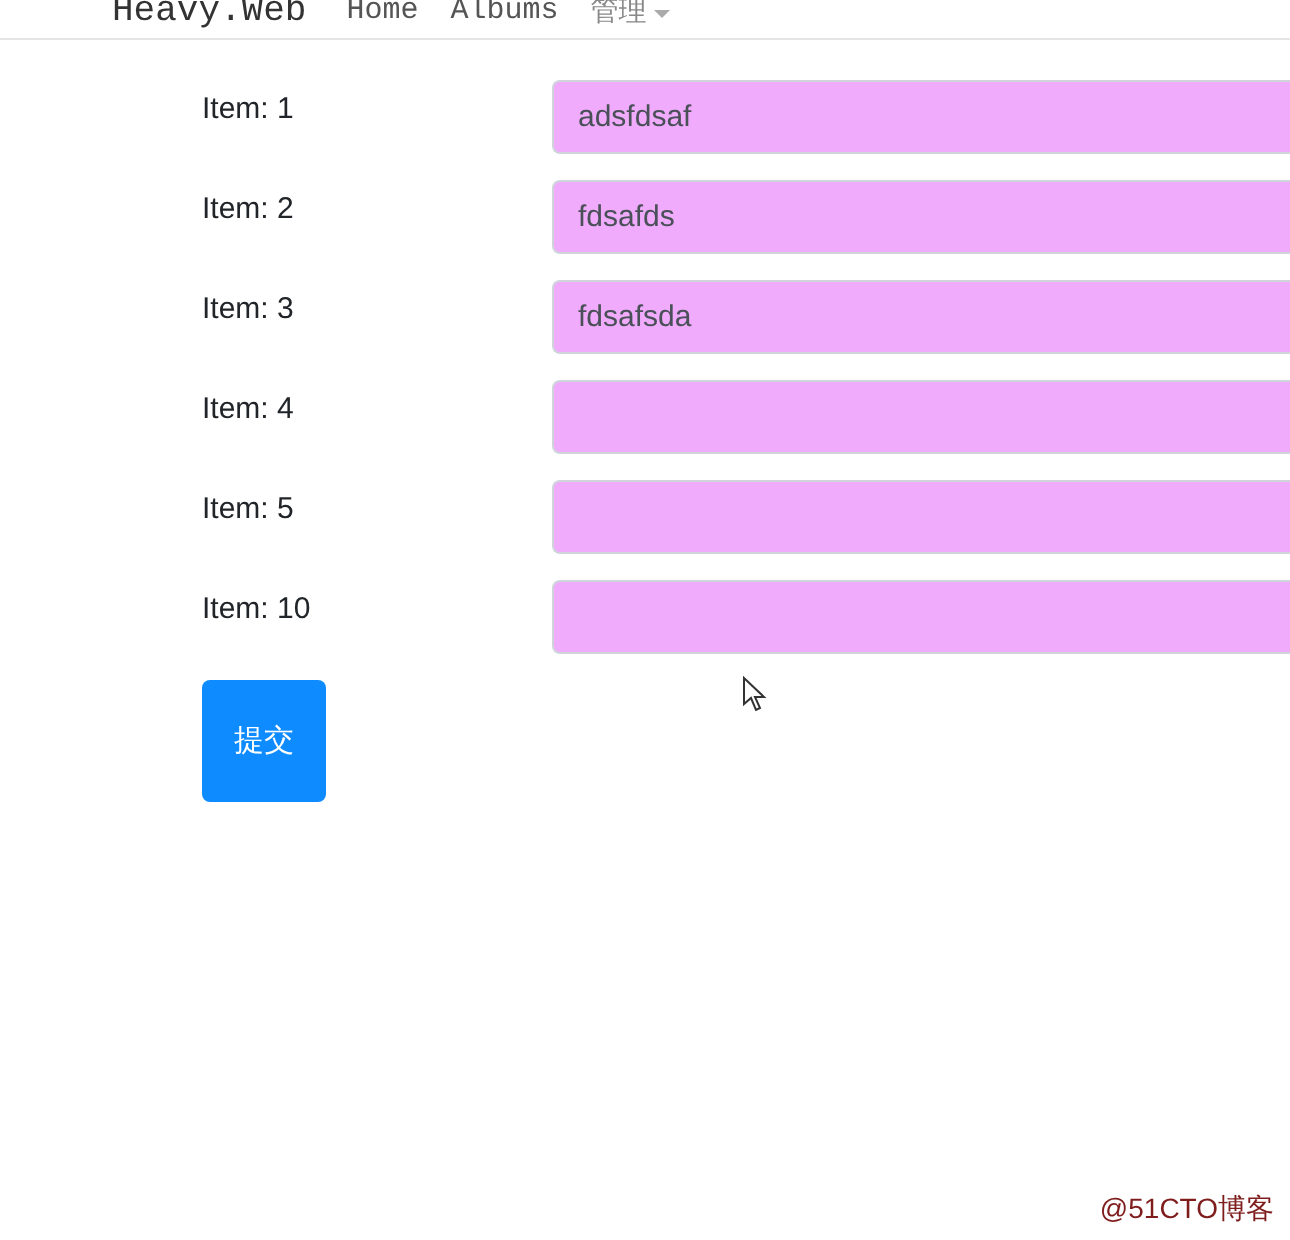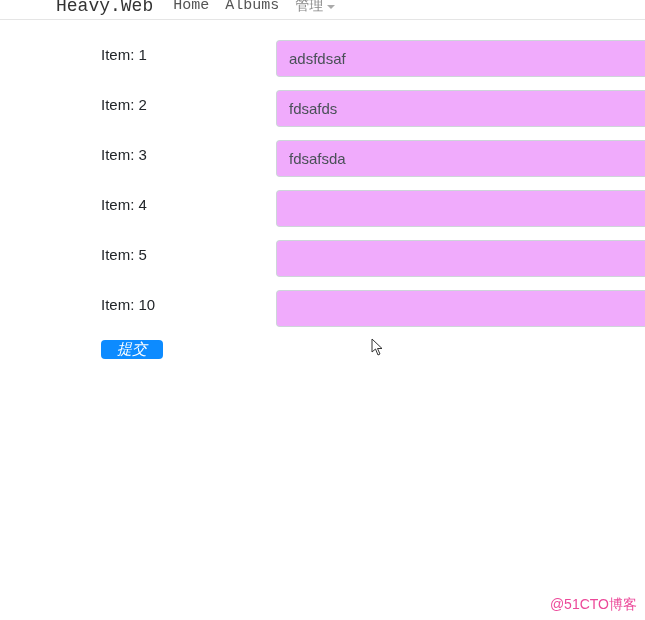"提交" .btn-submit { font-style: italic -> none; padding: 0 16px -> 21px 16px }
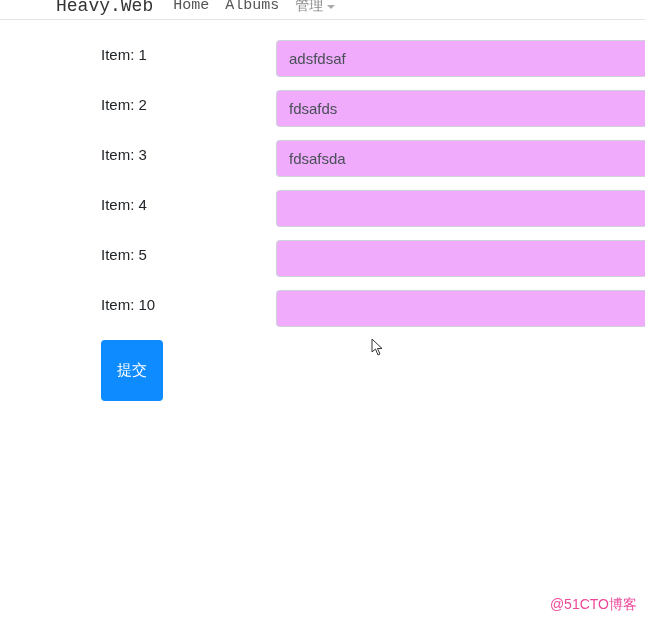"@51CTO博客" .watermark { color: #ec4899 -> #7f1d1d }
